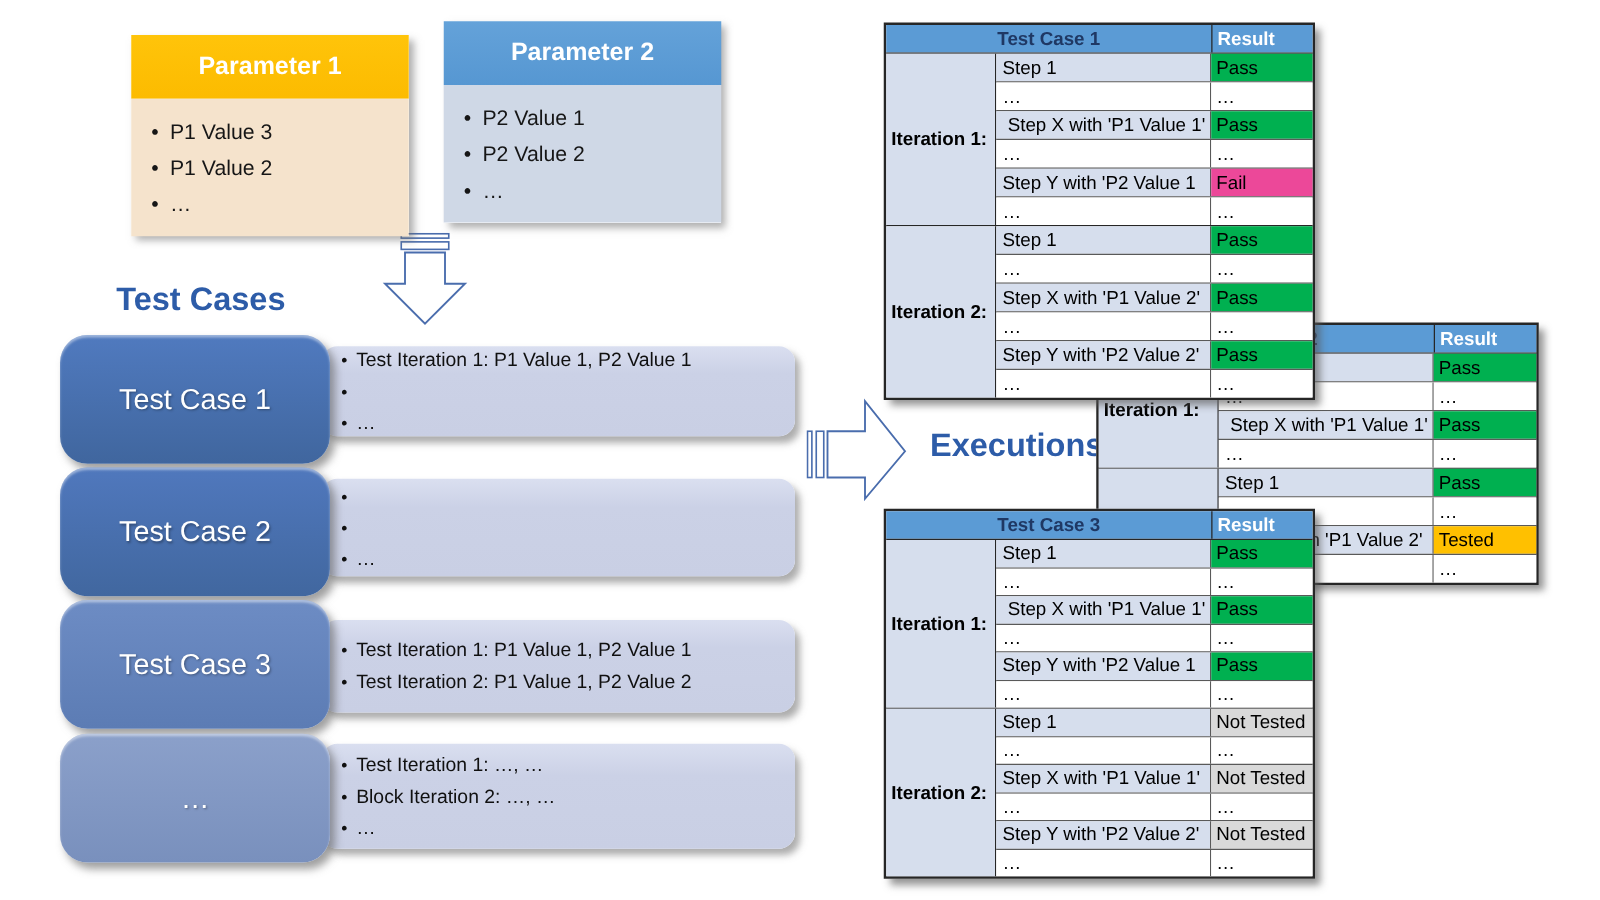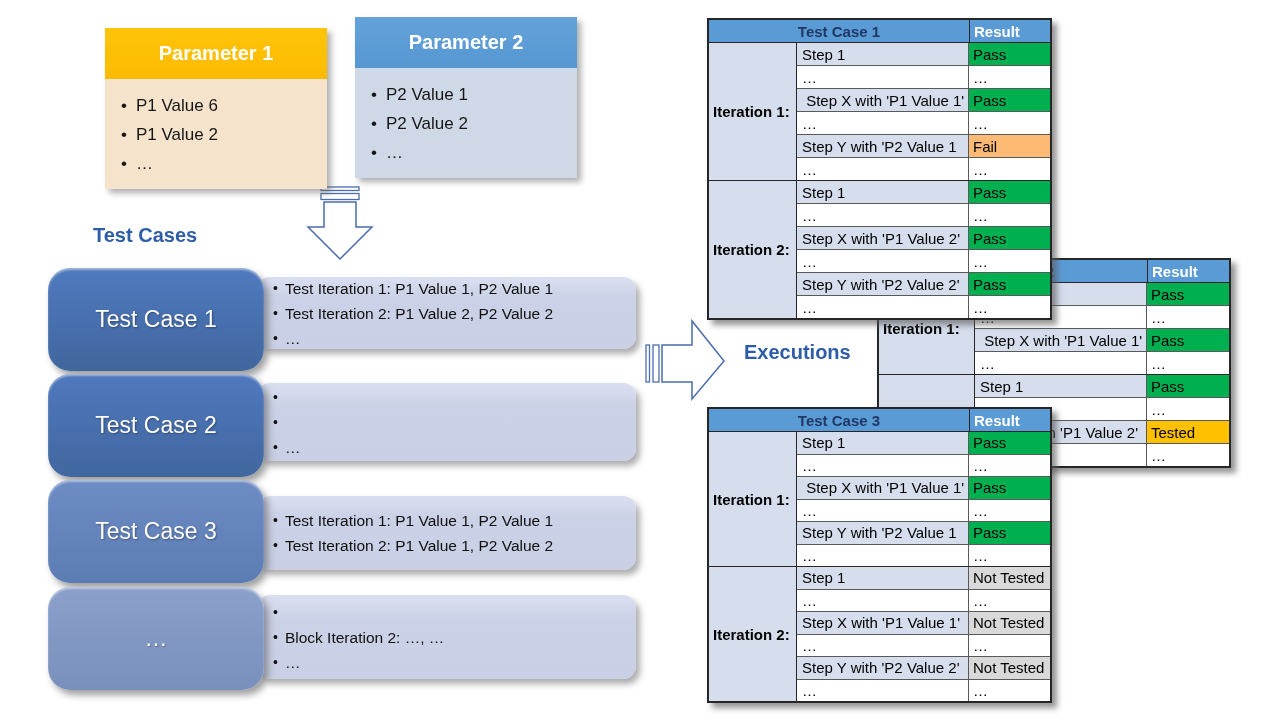"P1 Value 6" span { text: 6 -> 3 }
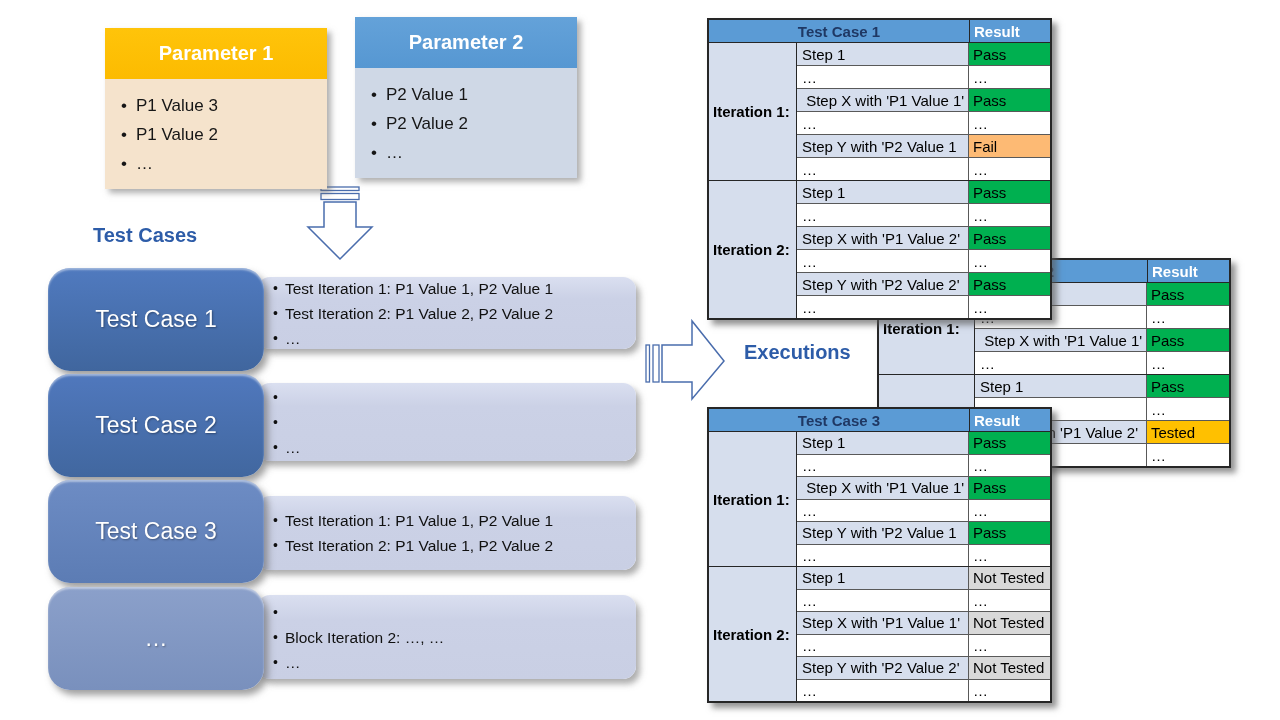"Fail" div.et-res { background: #fdba74 -> #ec4899 }
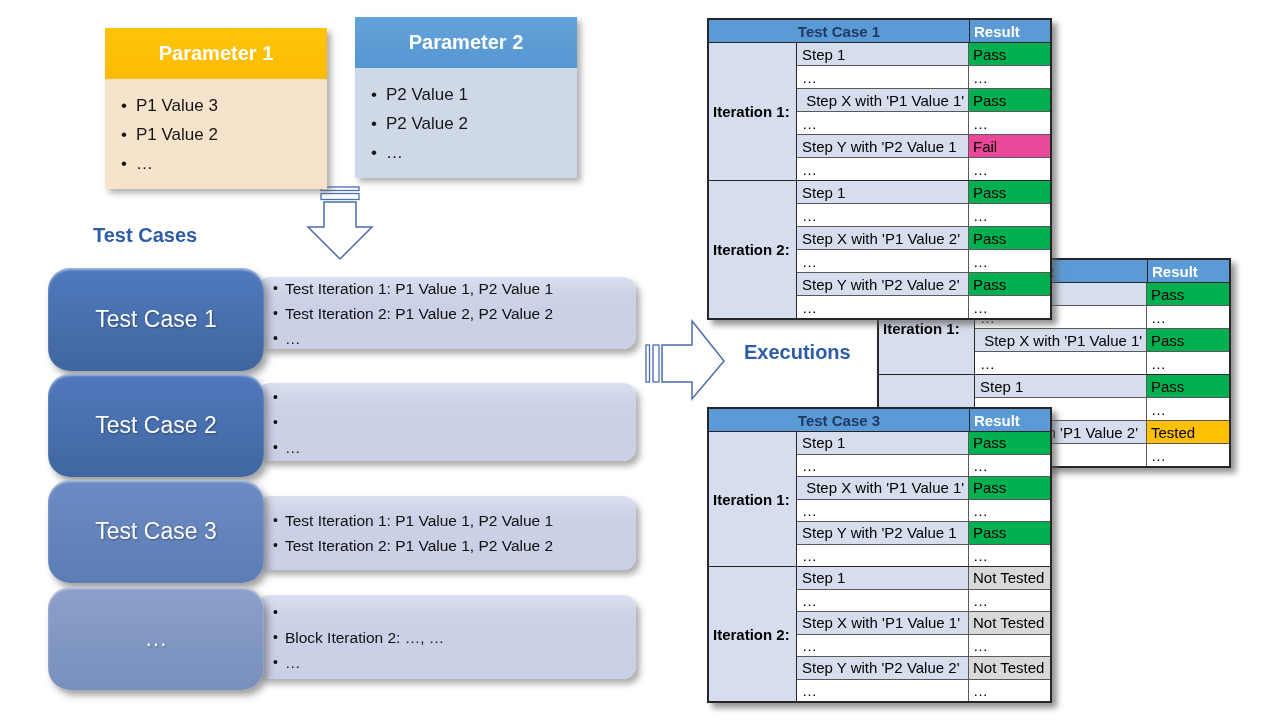"Test Cases" .heading { font-size: 20px -> 26px }
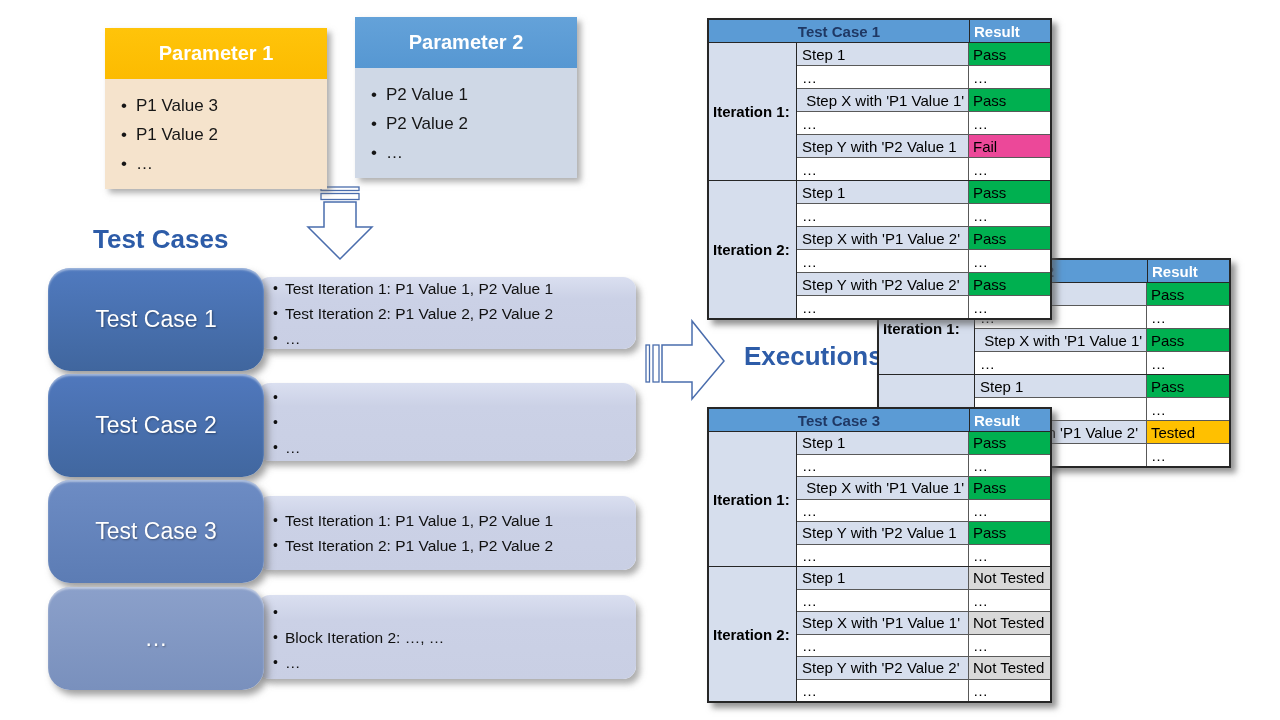"Test Iteration 2: P1 Value 2," span { html: <span>Test Iteration 2: P1 Value 2, P2 Value 2</span> -> none }
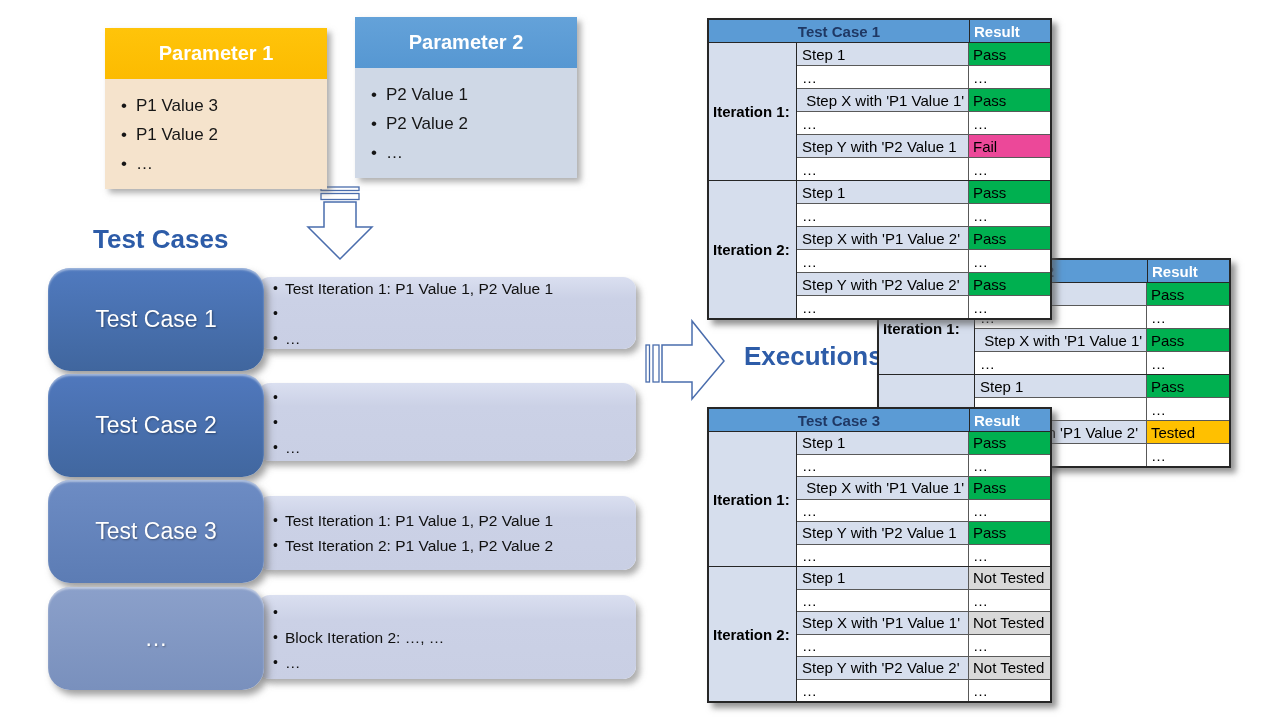"Test Iteration 1: …, …" span { html: none -> <span>Test Iteration 1: …, …</span> }
